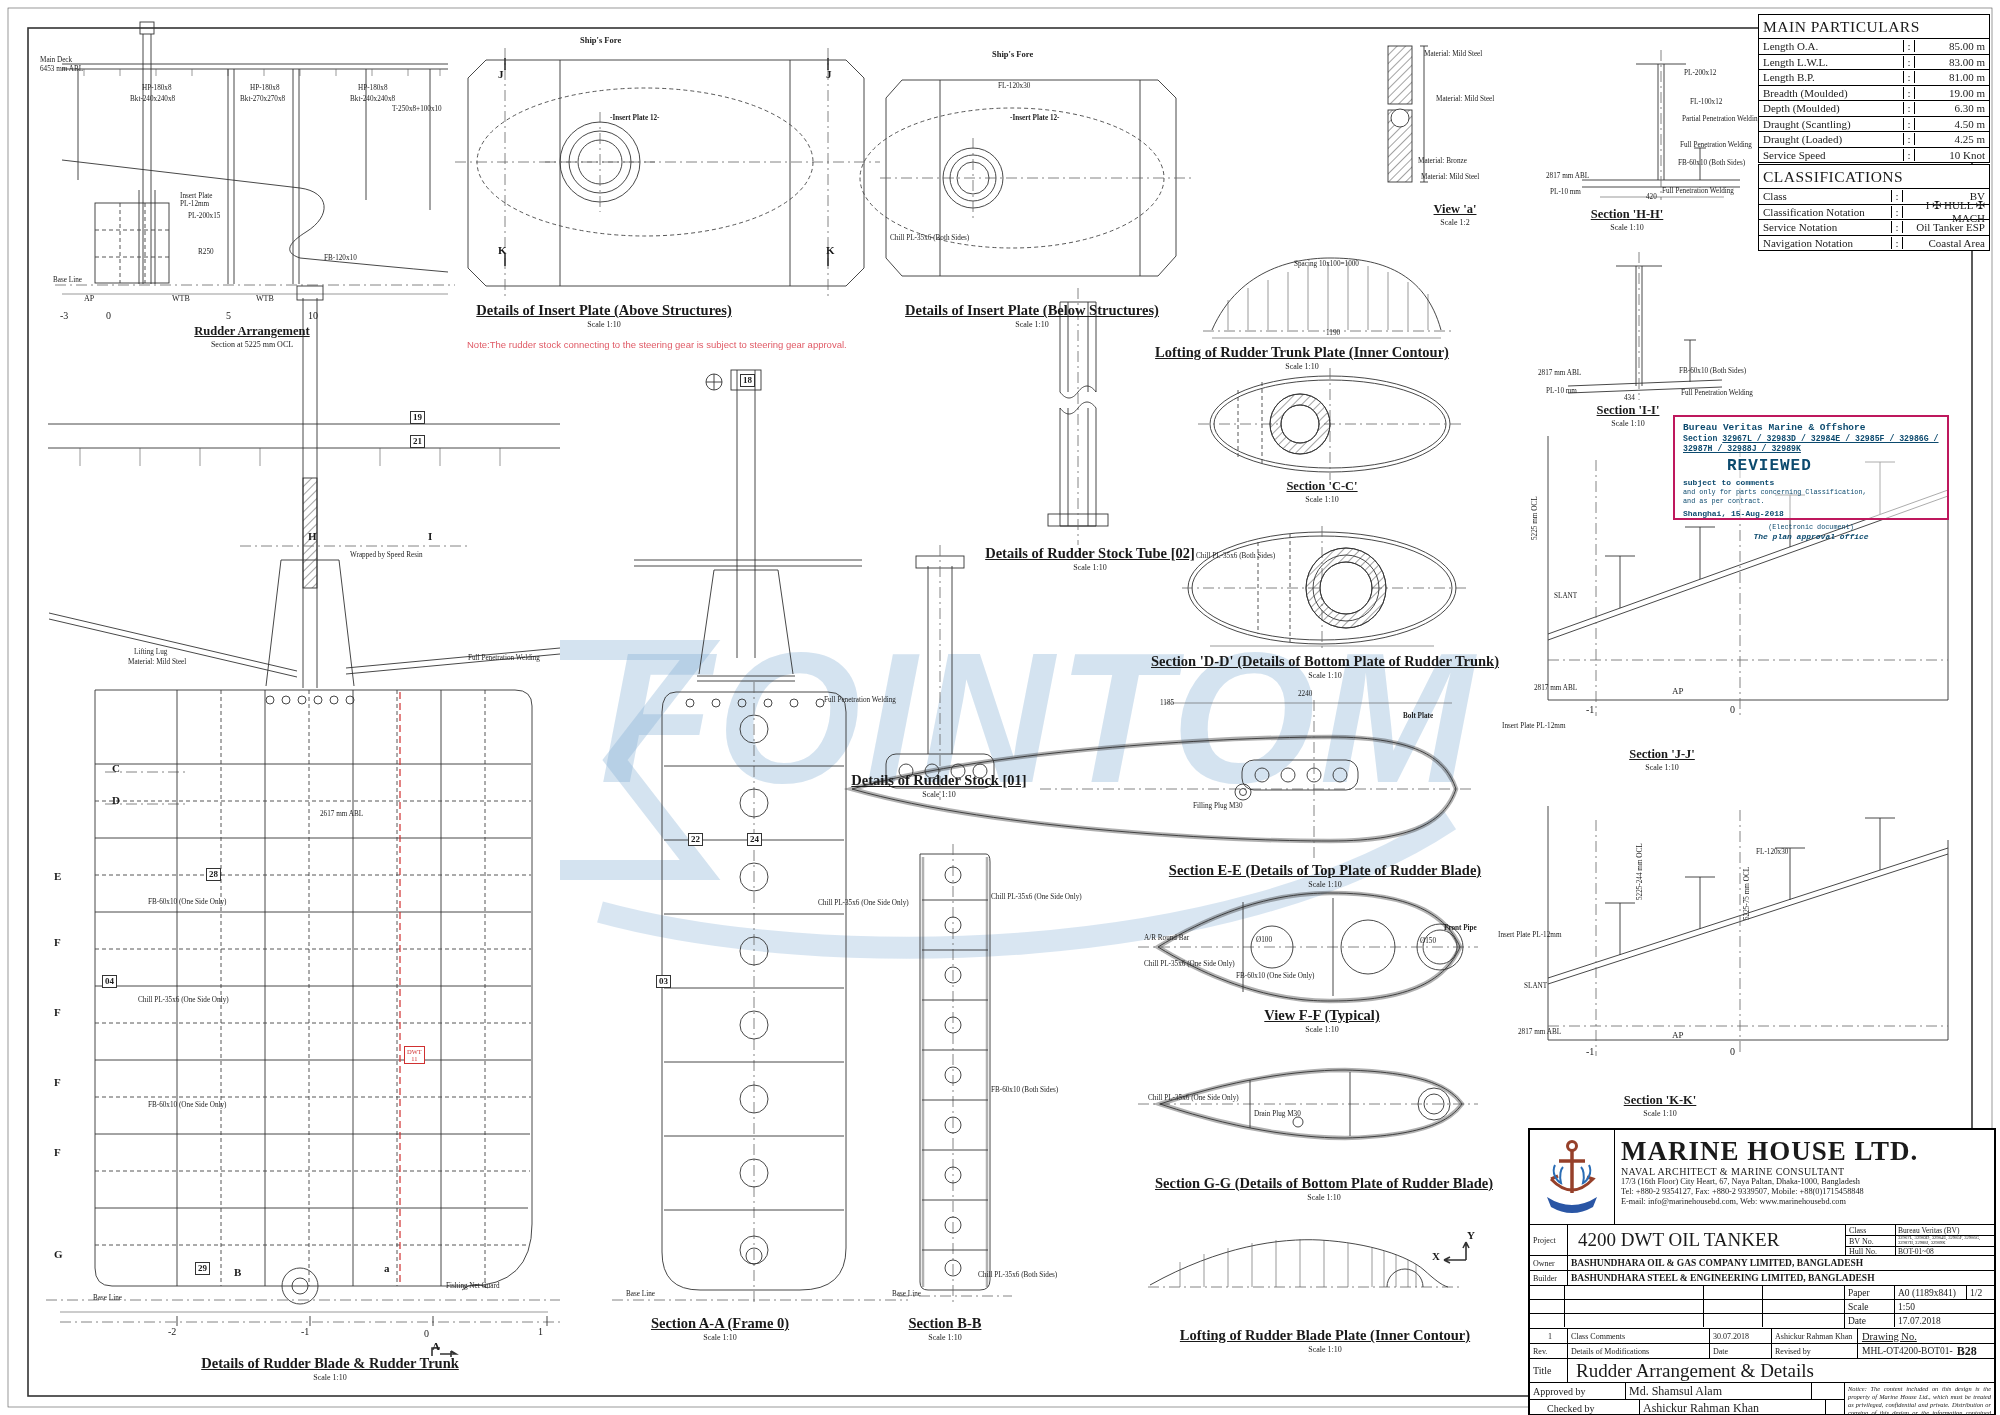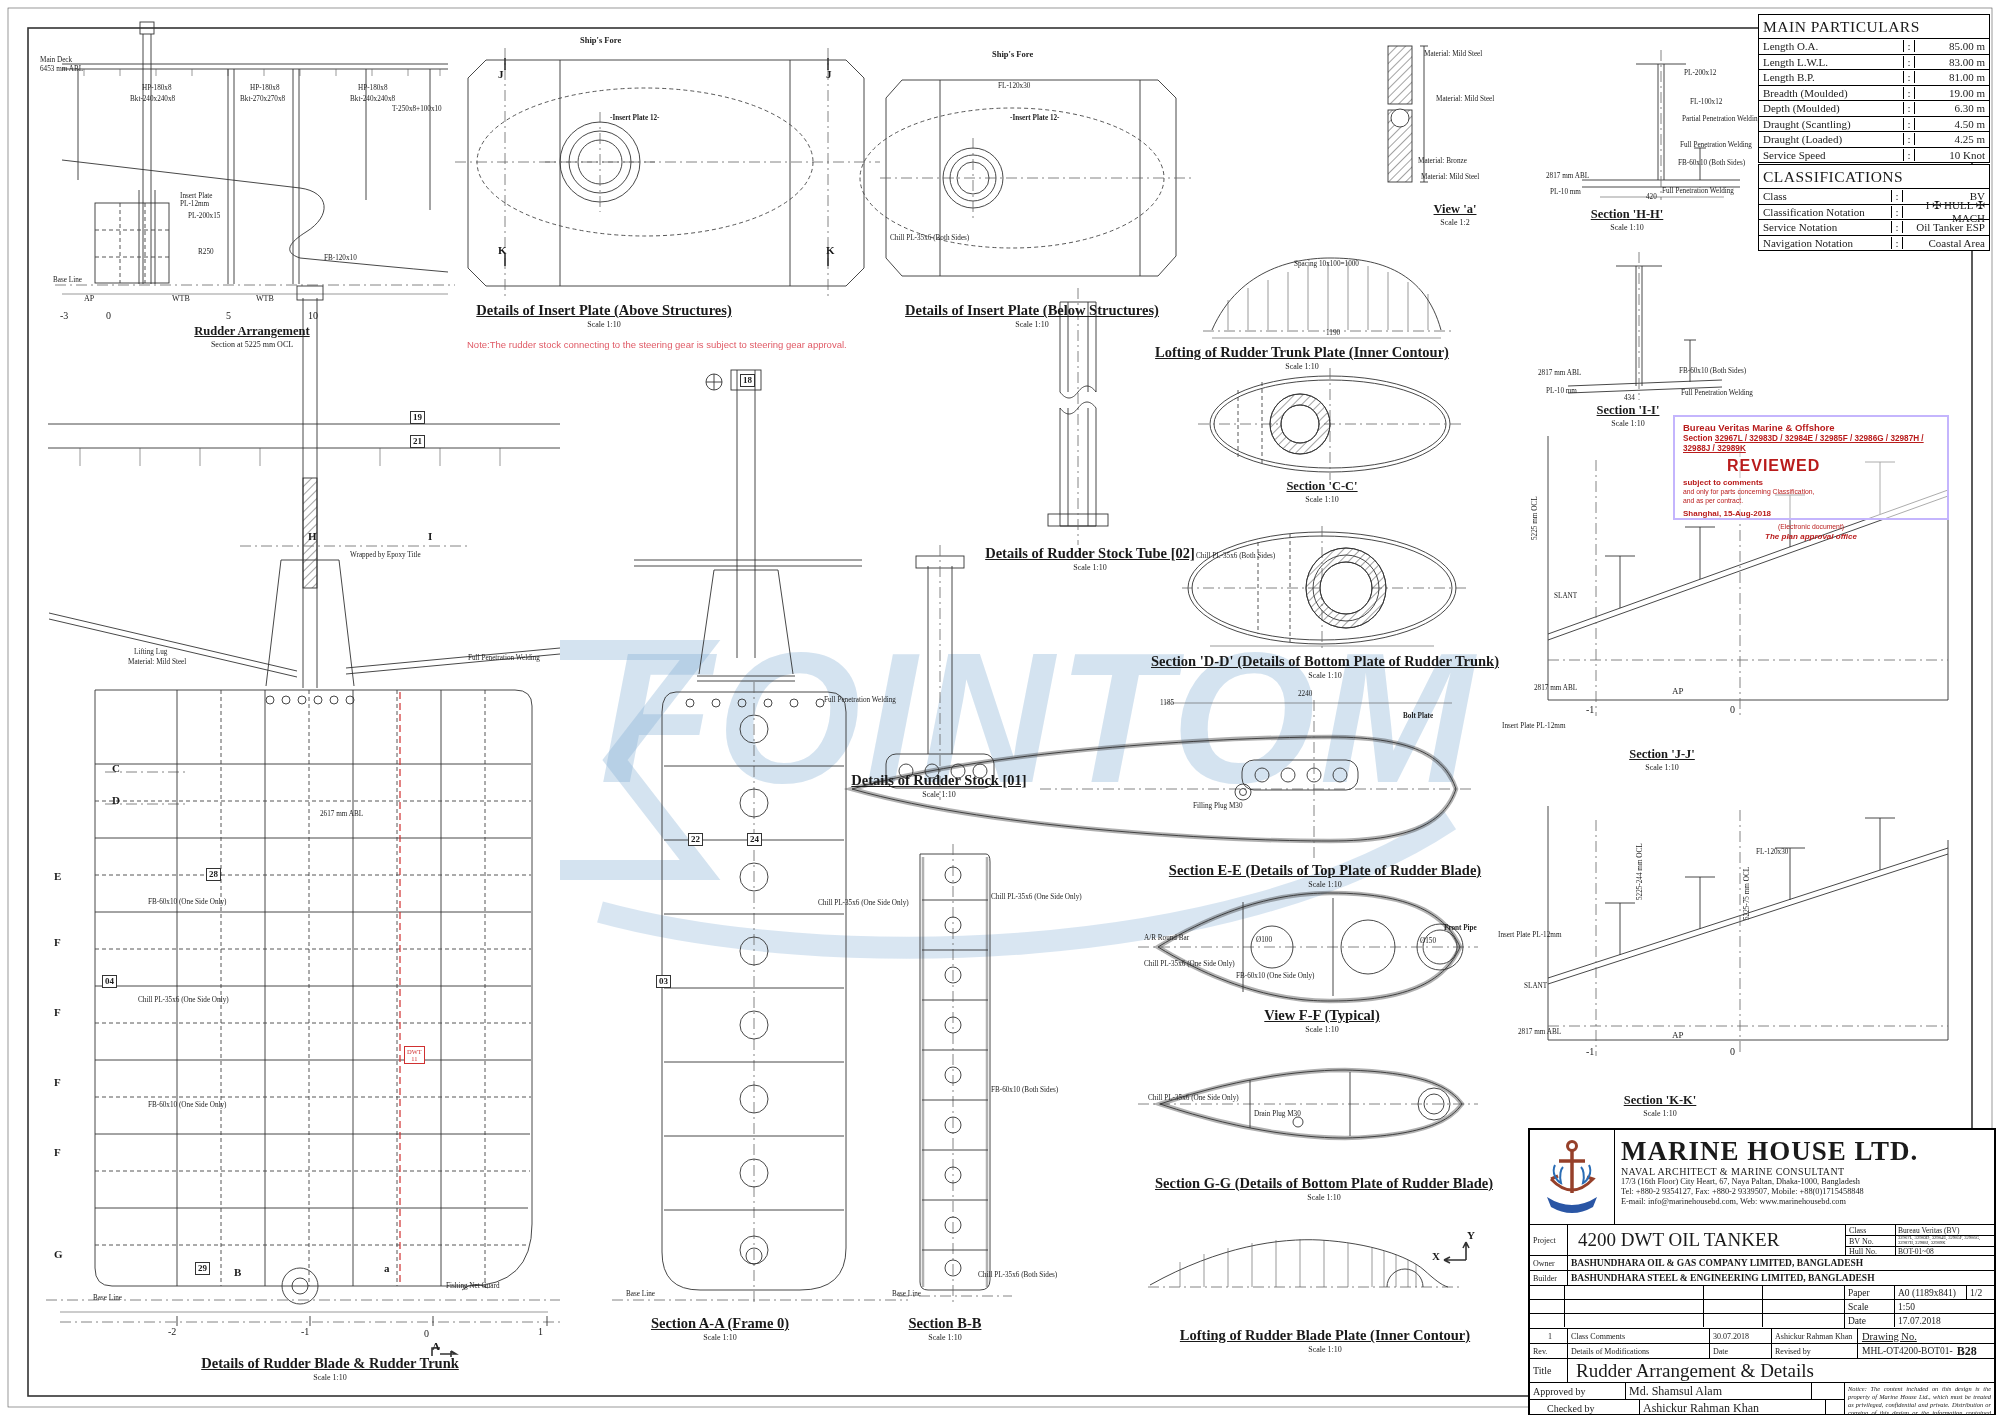"Bureau Veritas Marine & Offshore" #stamp { border: 2px solid #c4b5fd -> 2px solid #be185d; color: #b91c1c -> #0c4a6e; font-family: Liberation Sans, sans-serif -> Liberation Mono, monospace }
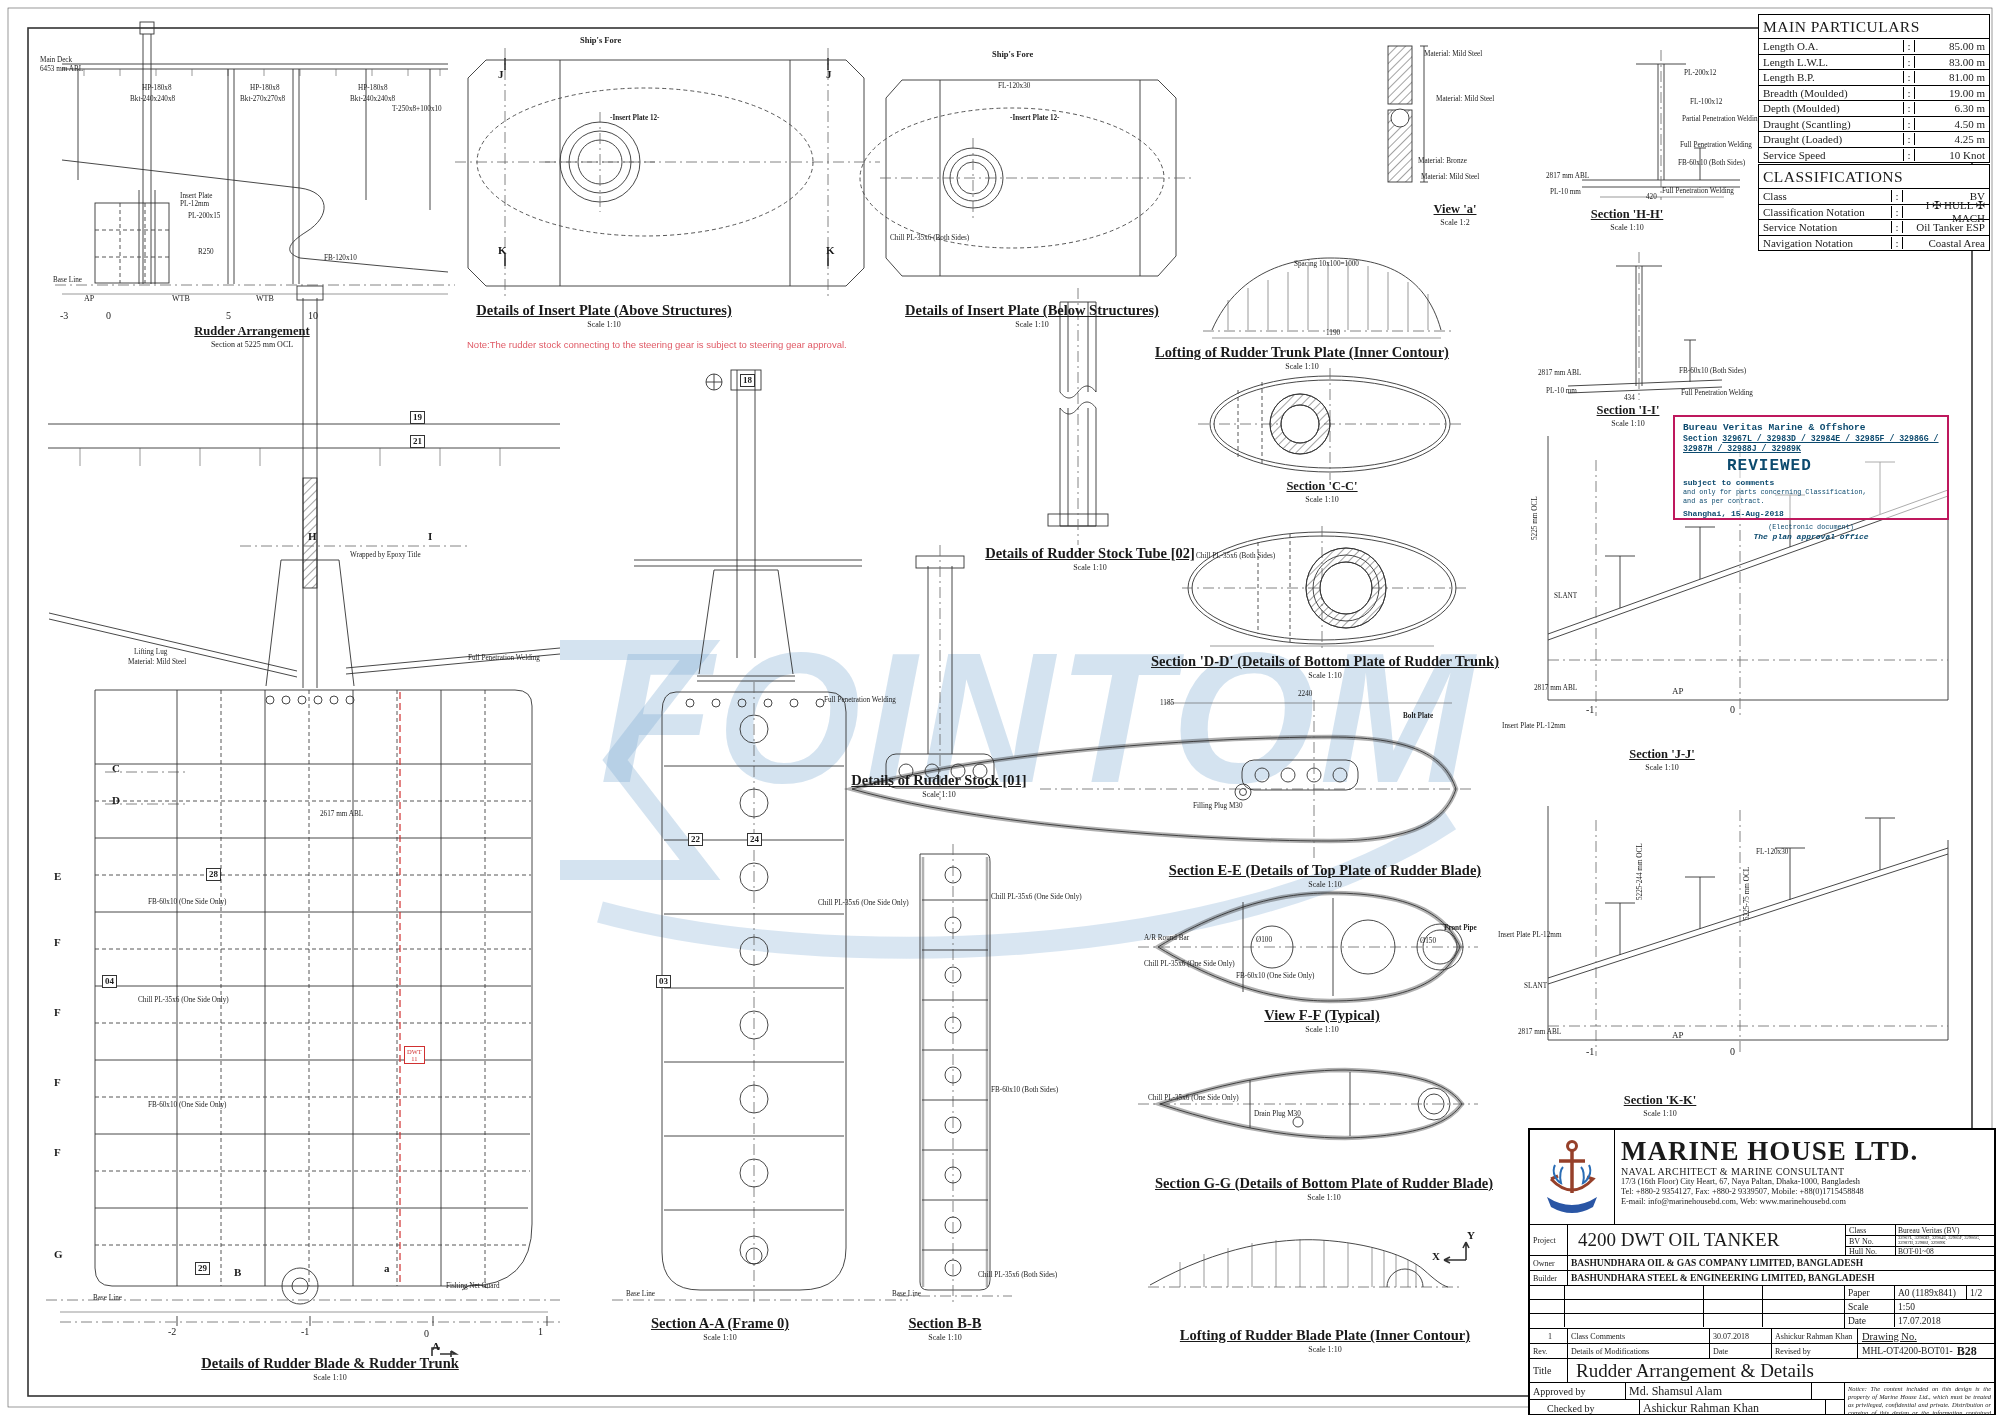"Wrapped by Epoxy Title" div.lbl { text: Epoxy Title -> Speed Resin }
